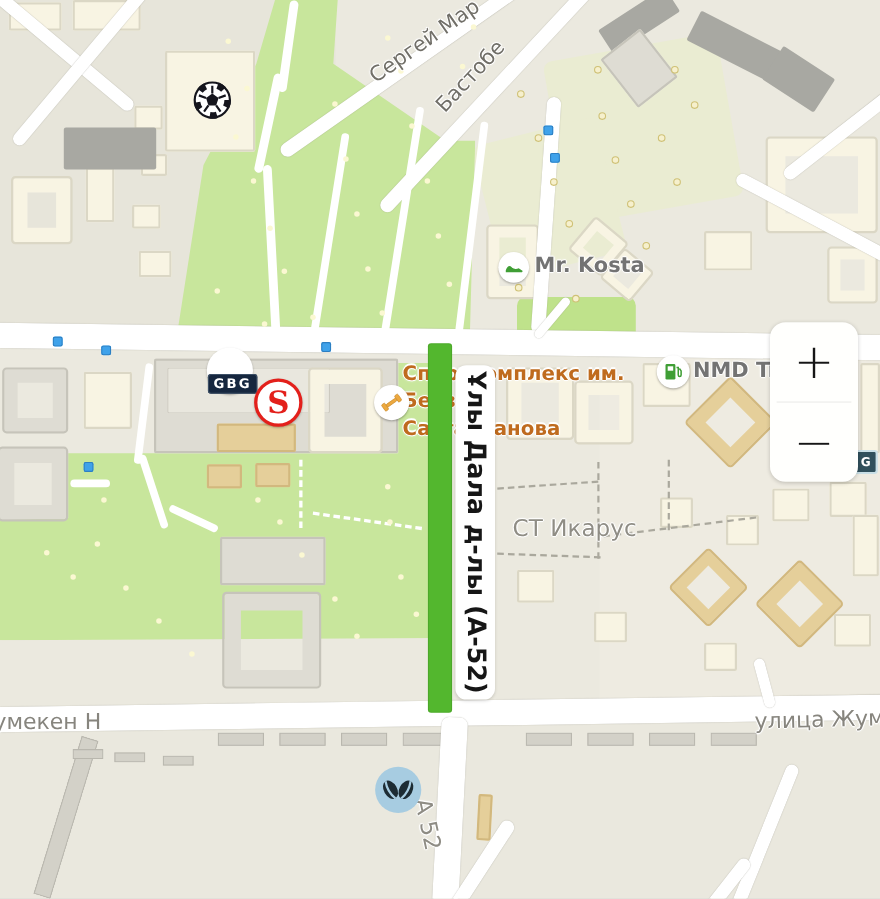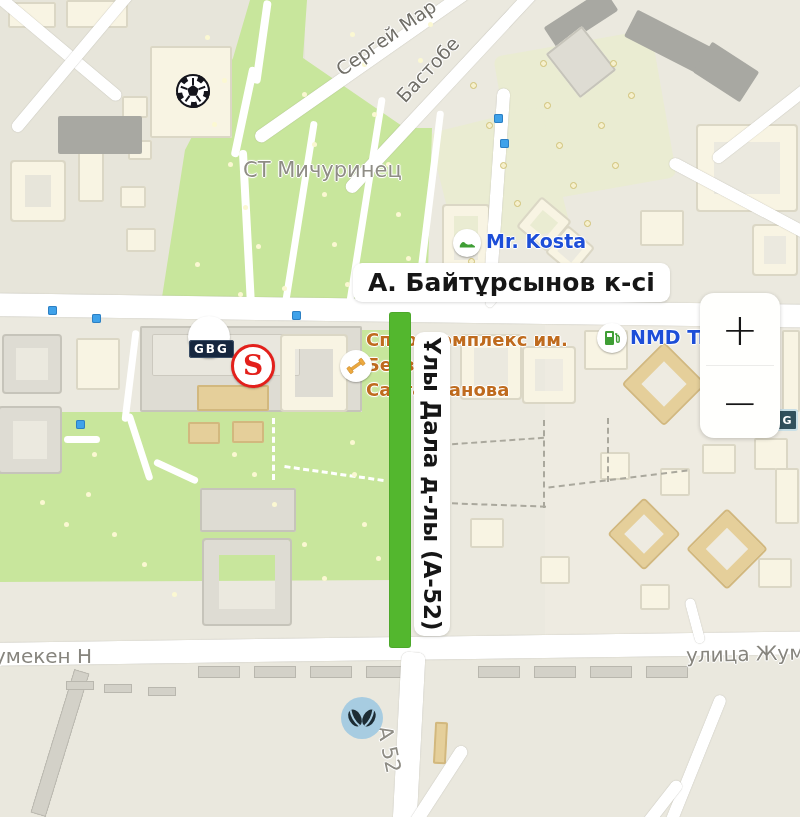"СТ Мичуринец" div.glabel { html: <div>СТ Мичуринец</div> -> none }
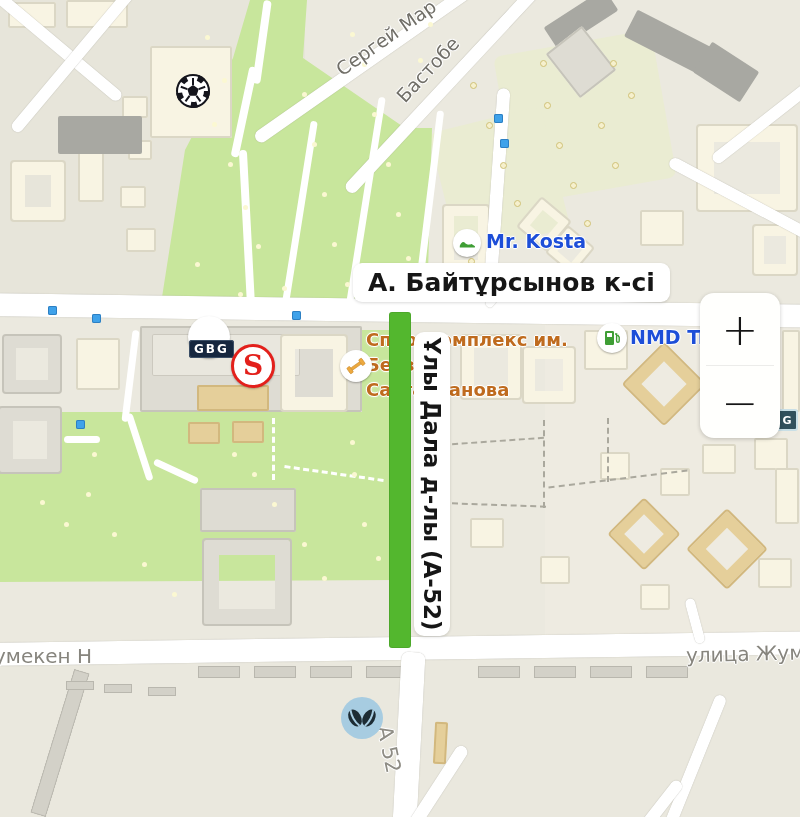"Mr. Kosta" .green { color: #1d4ed8 -> #737373 }
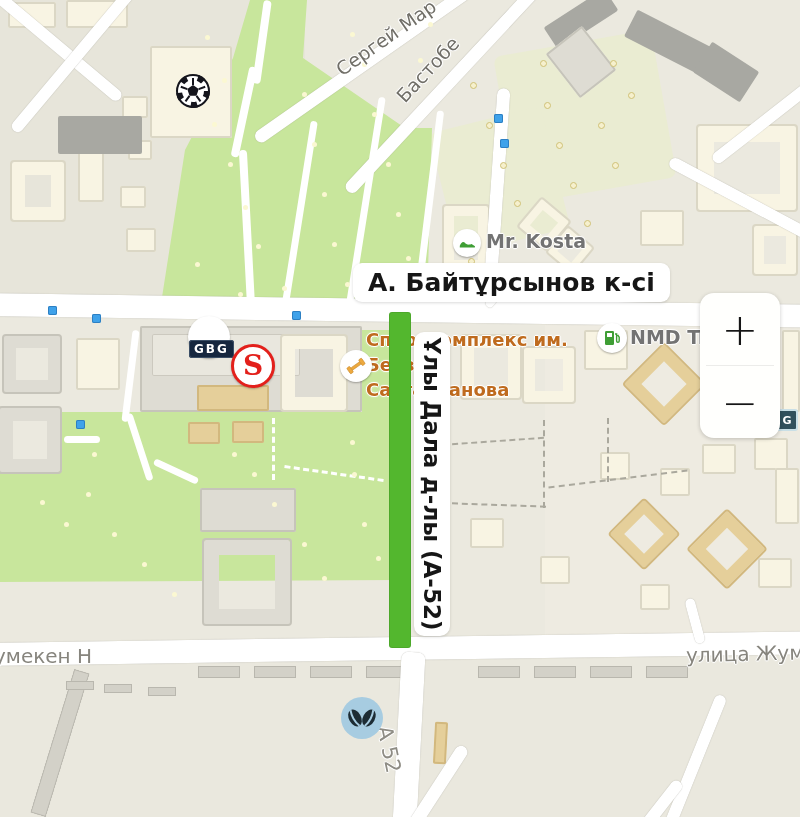"А. Байтұрсынов к-сі" div.sbox { html: <div>А. Байтұрсынов к-сі</div> -> none }
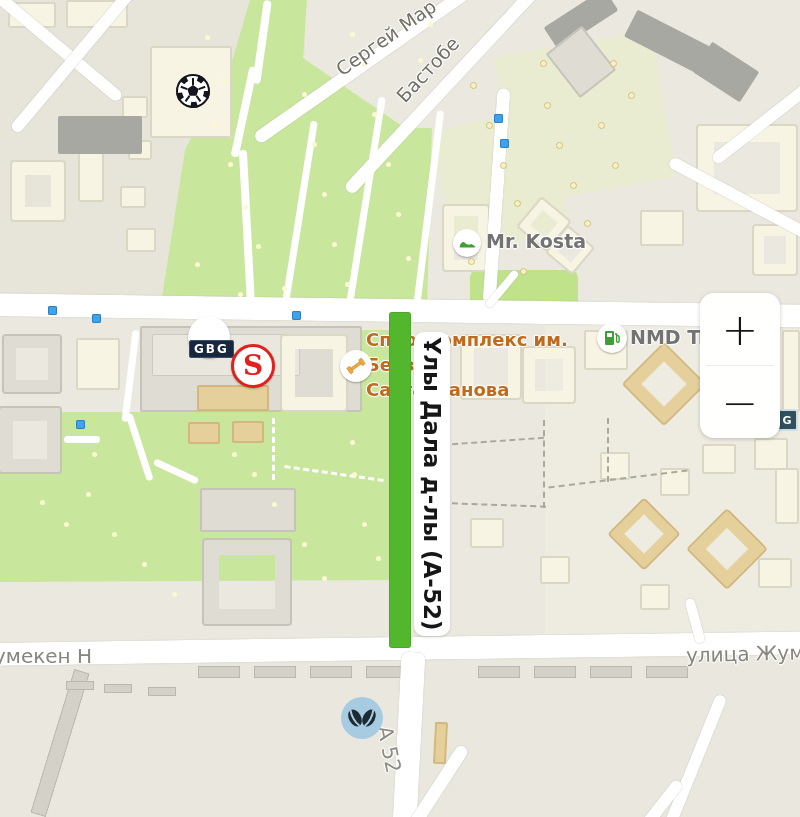"СТ Икарус" div.glabel { html: none -> <div>СТ Икарус</div> }
